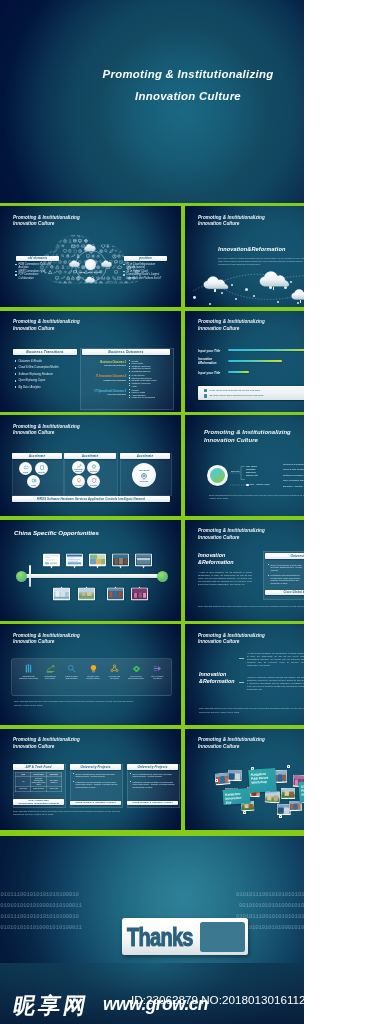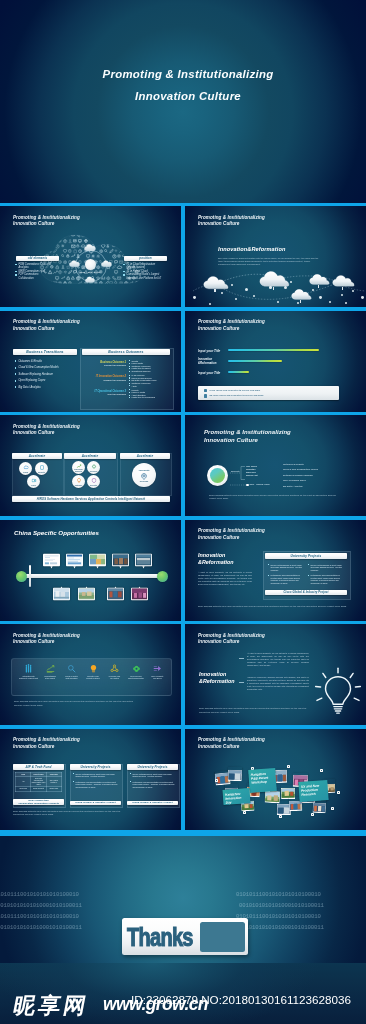"Promoting & Institutionalizing" .page { background: #0ea5e9 -> #84cc16; width: 366px -> 304px }
